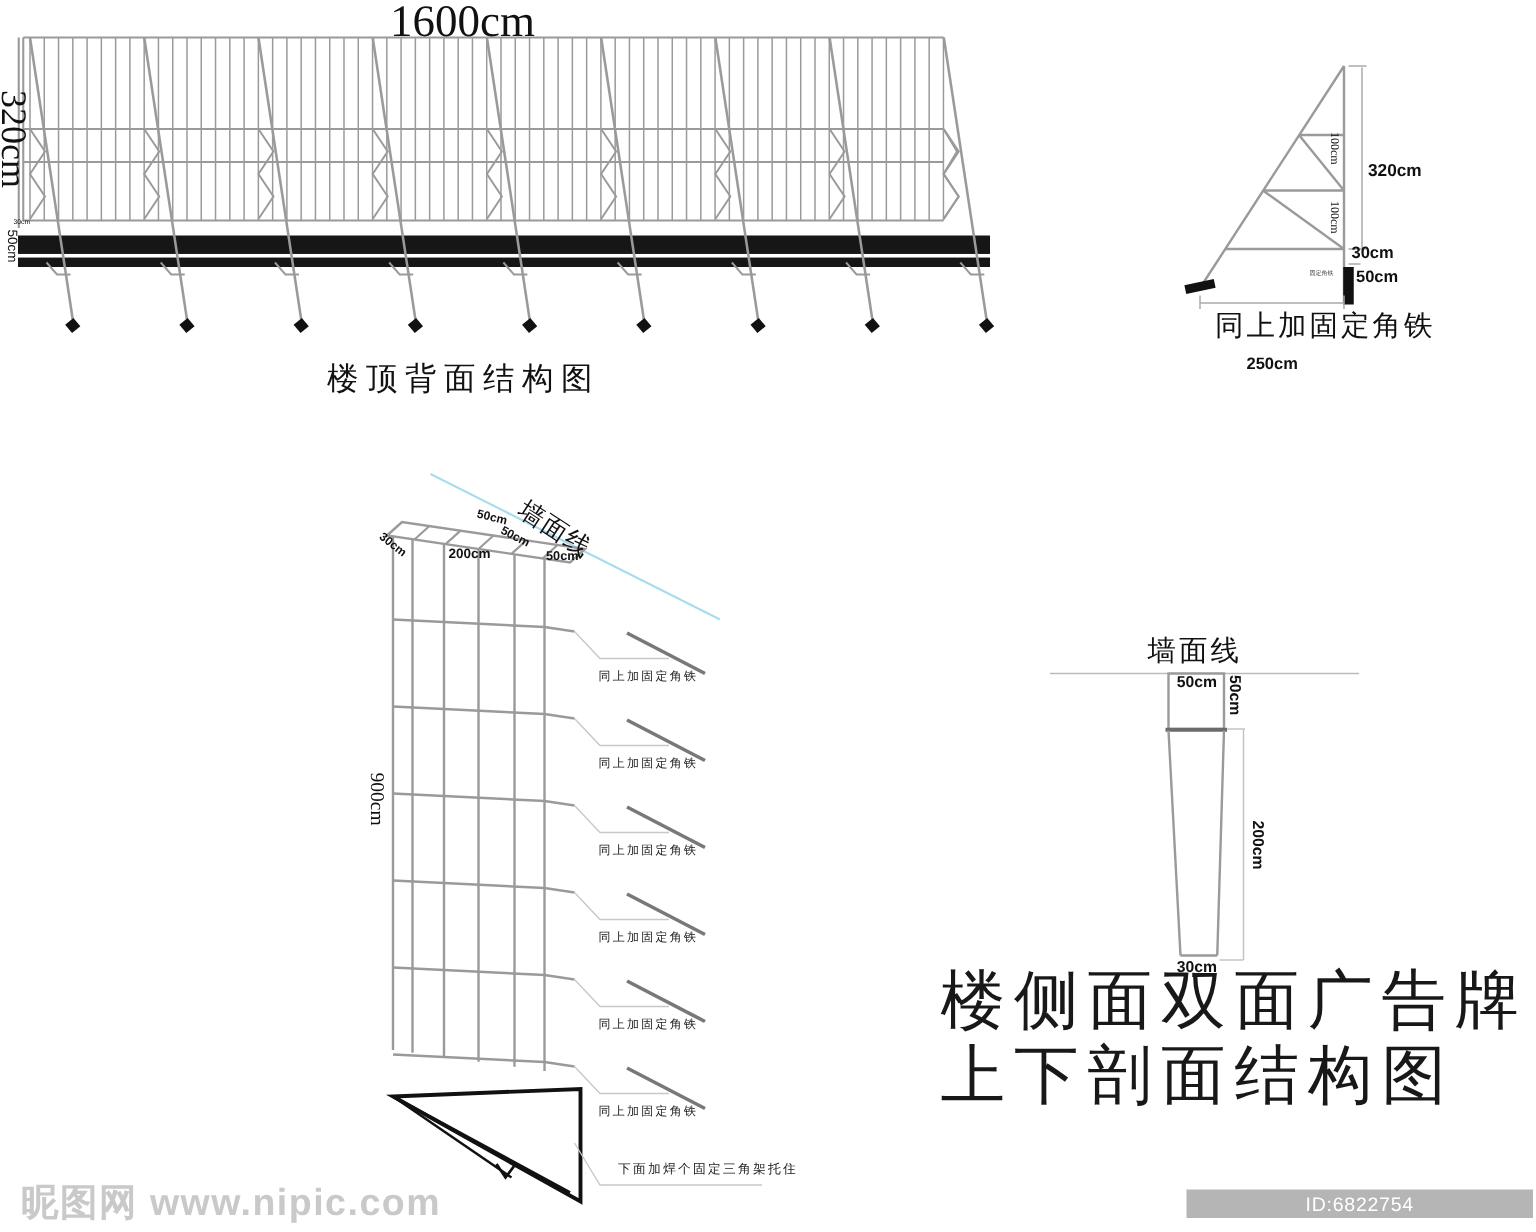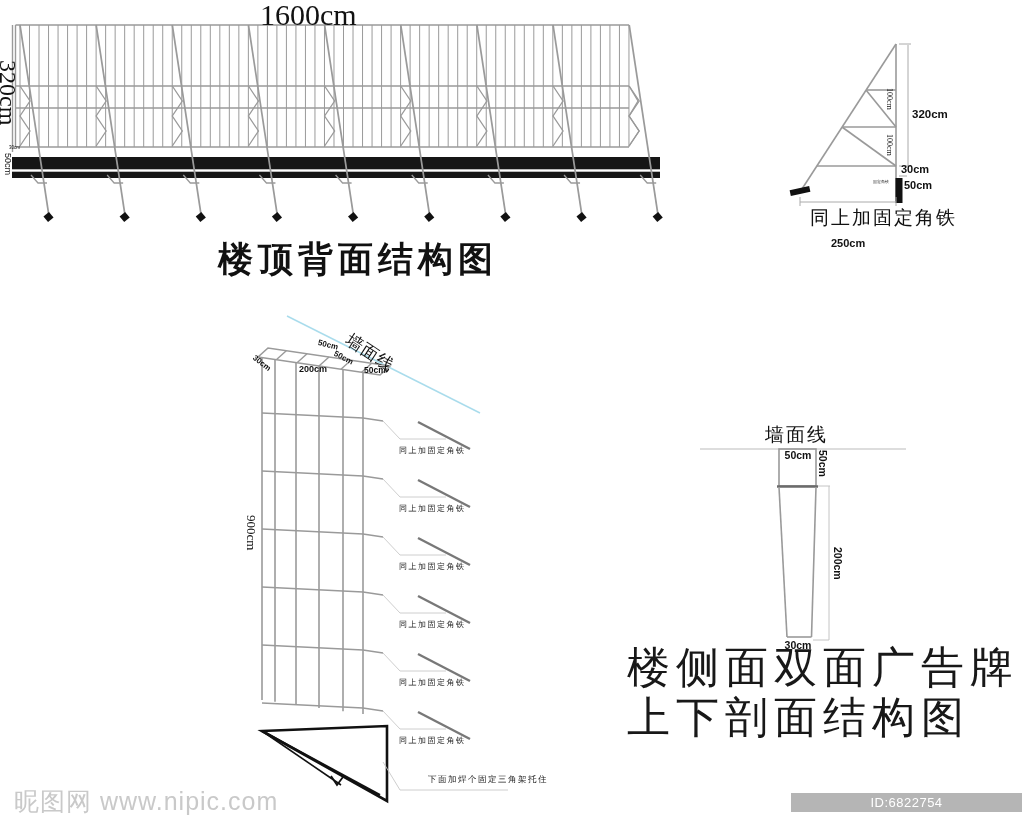"楼顶背面结构图" div.lbl { font-size: 35px -> 21px; font-weight: bold -> none }
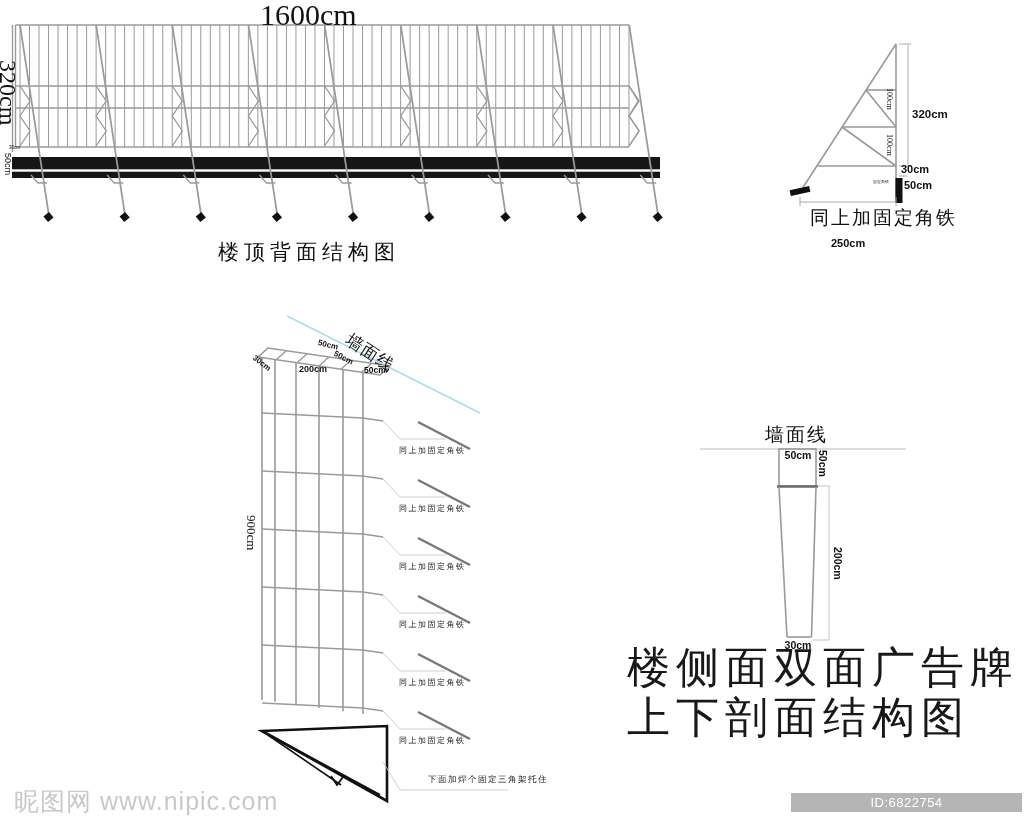"下面加焊个固定三角架托住" div.callout { left: 428px -> 412px }
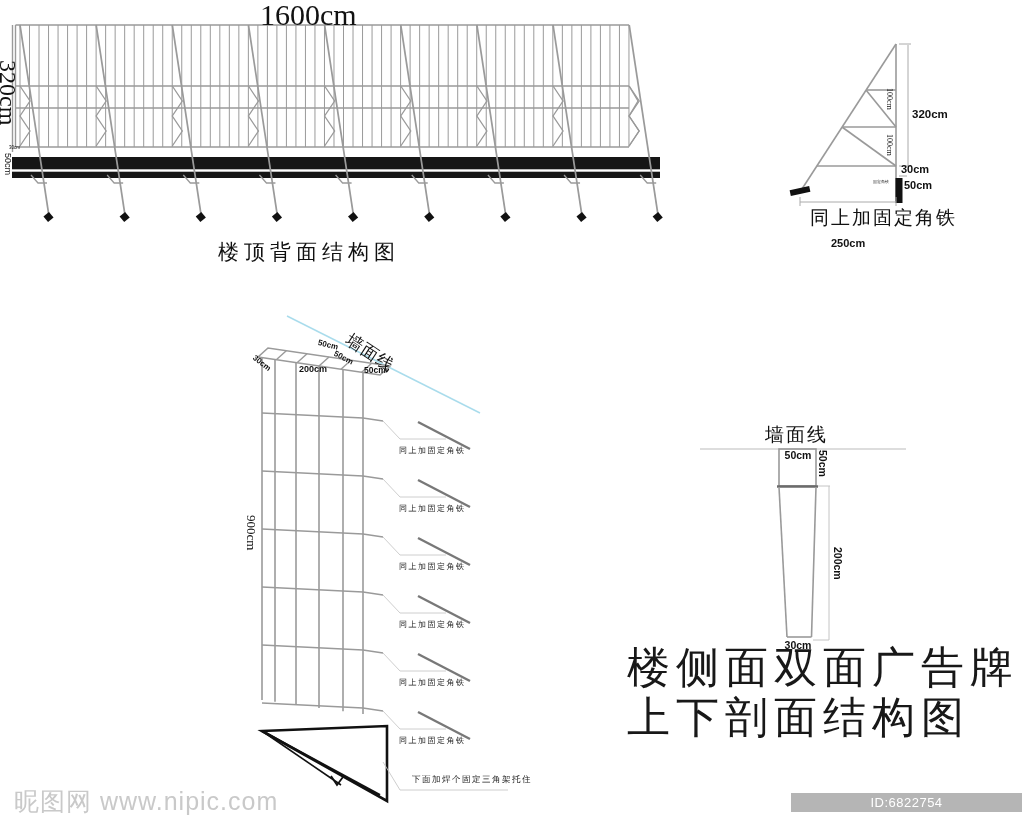"昵图网 www.nipic.com" .wm { font-weight: normal -> bold }
